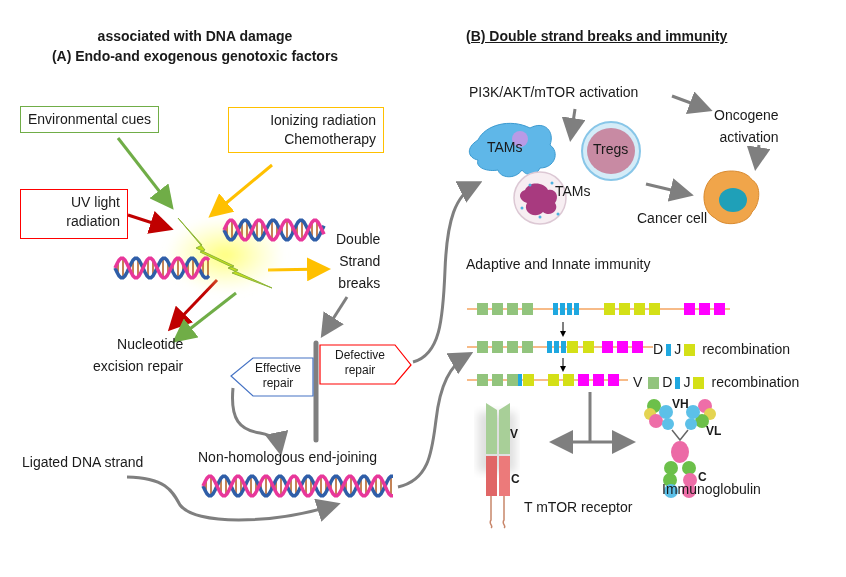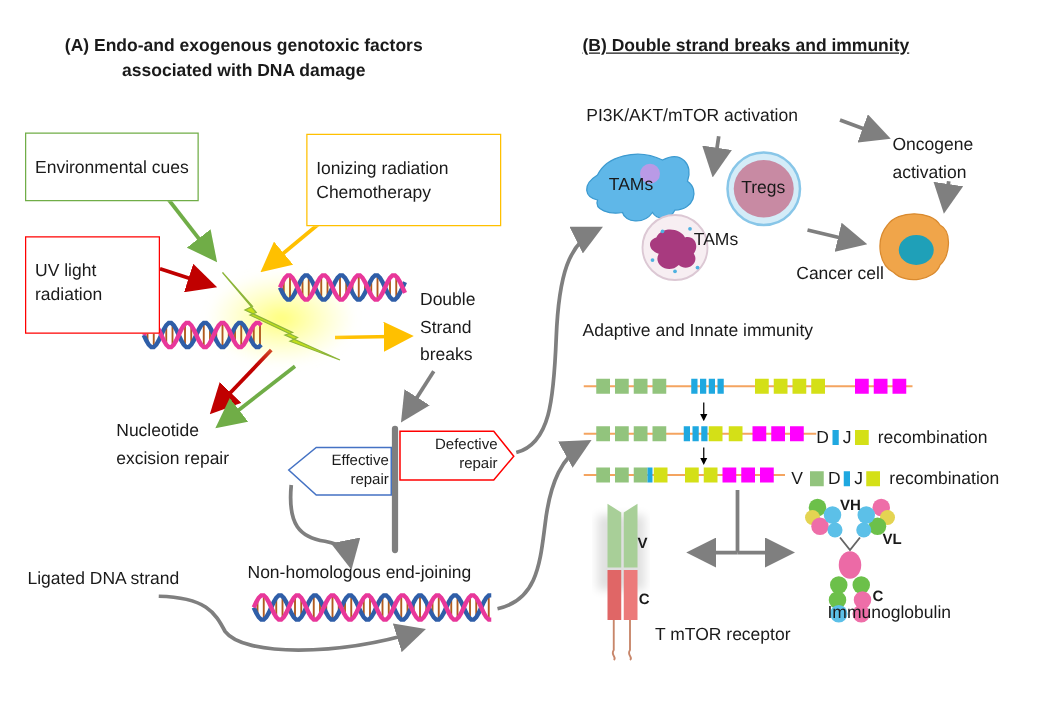"(A) Endo-and exogenous genotoxic factors" div { order: before "associated with DNA damage" -> after "associated with DNA damage" }
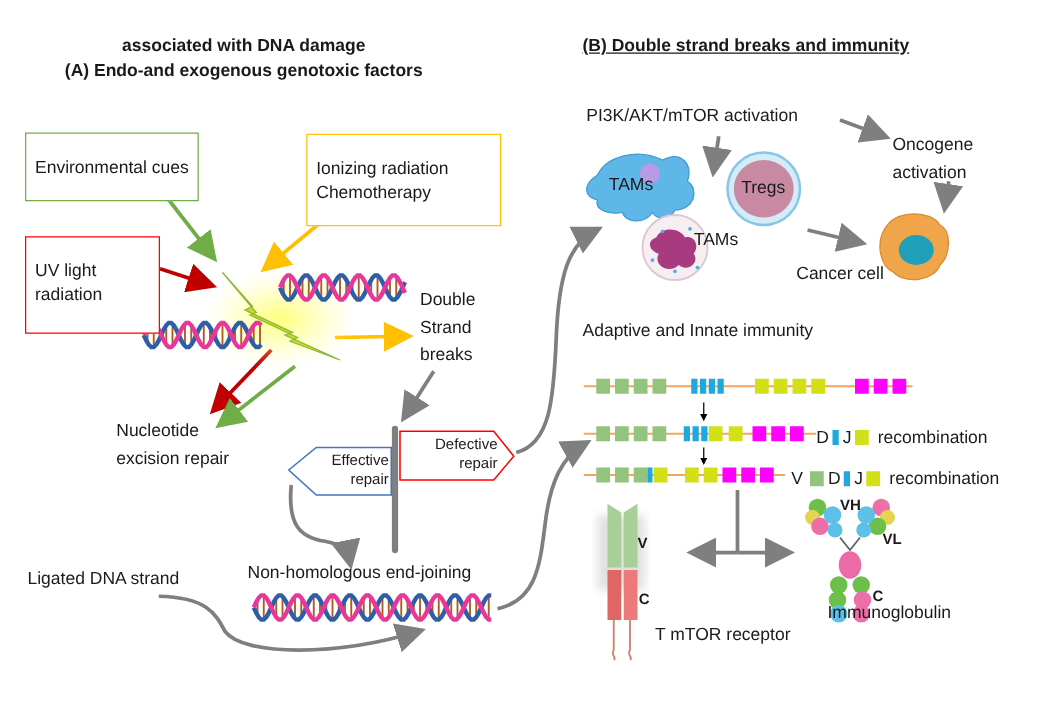"PI3K/AKT/mTOR activation" .abs { text-align: none -> right }
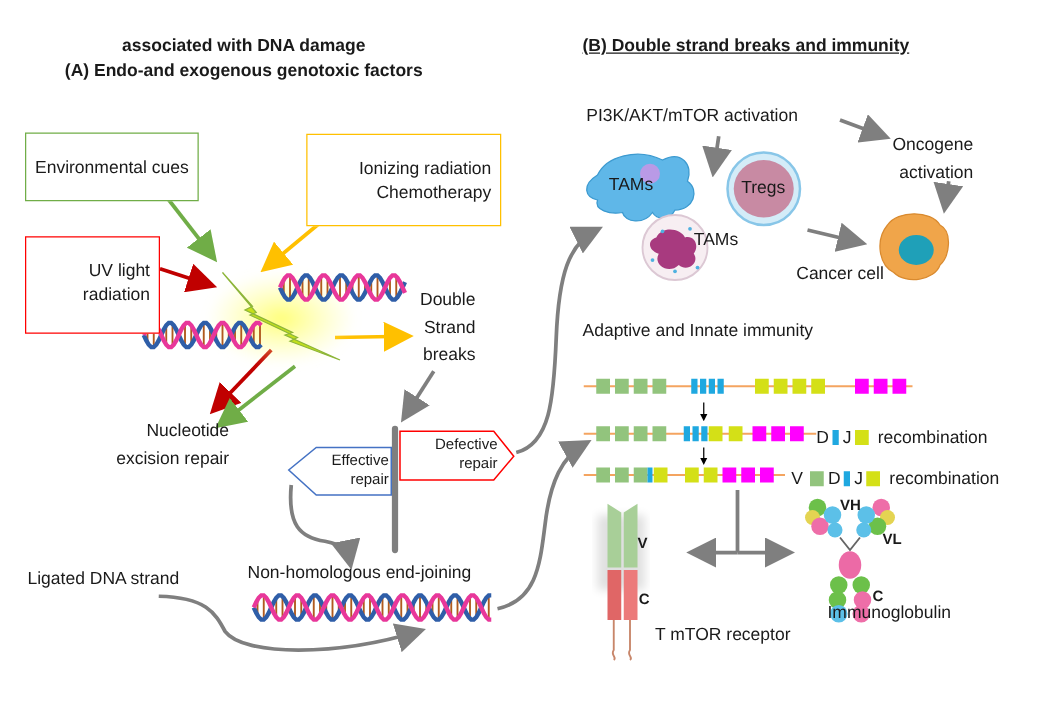"Environmental cues" .box { padding: 17px 7px -> 3px 7px }
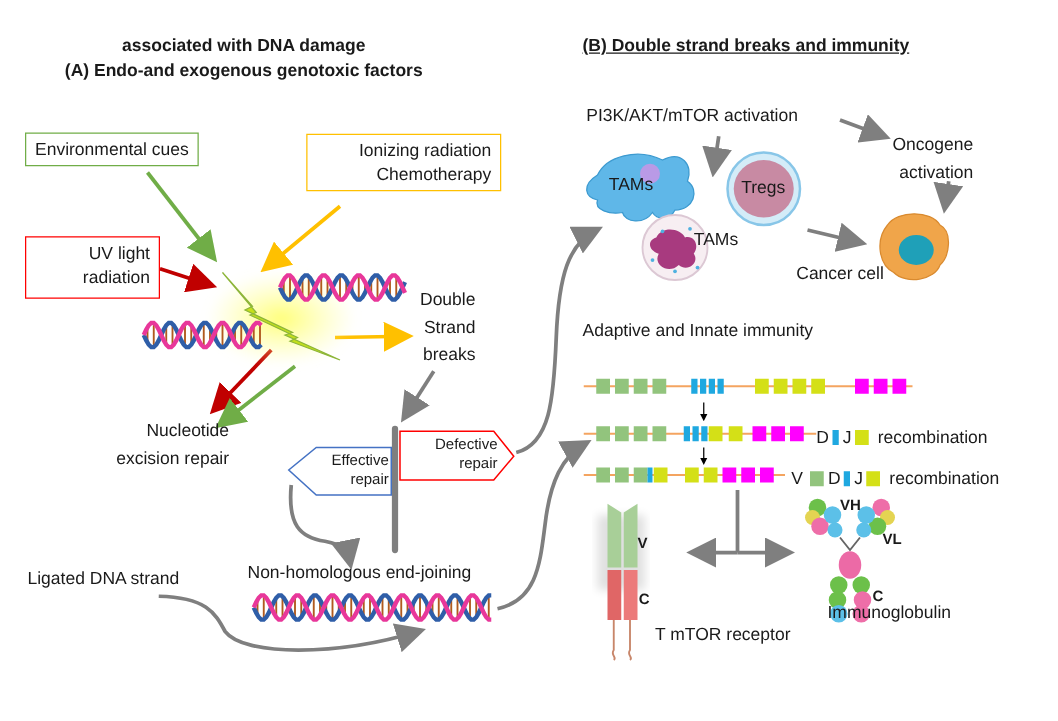"Ionizing radiation" div.abs { left: 245px -> 228px }
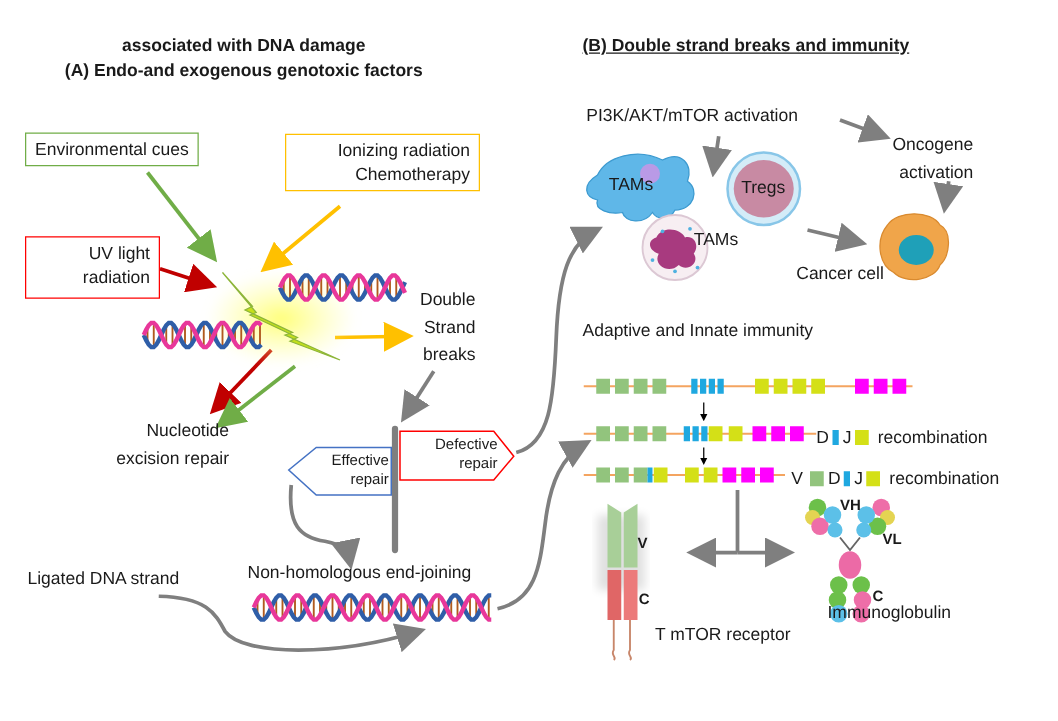"Defective" .sign { text-align: right -> center }
